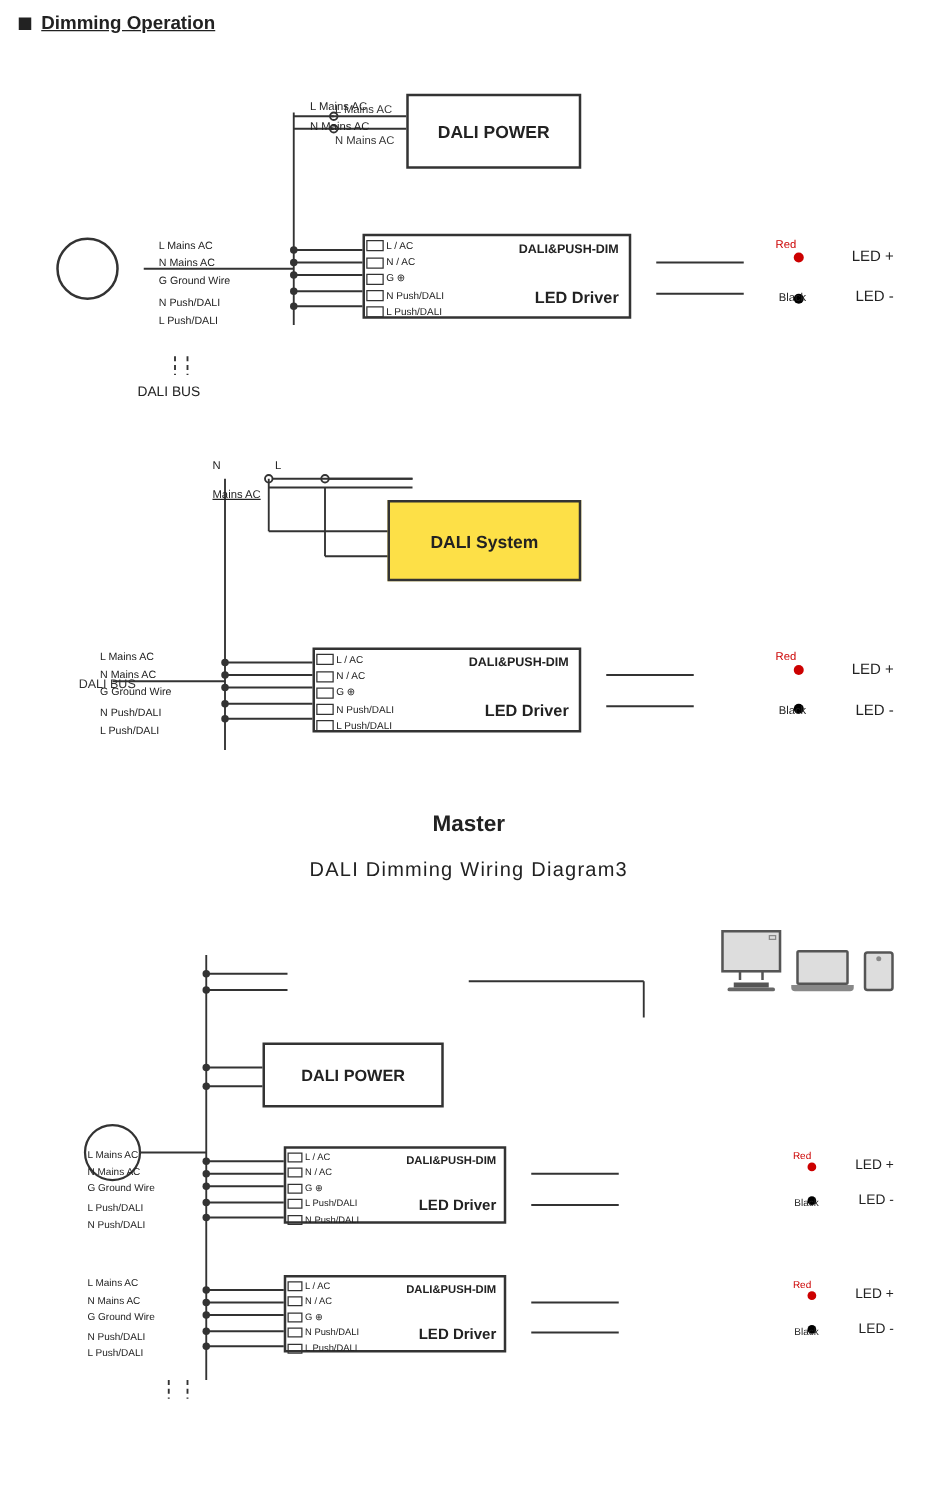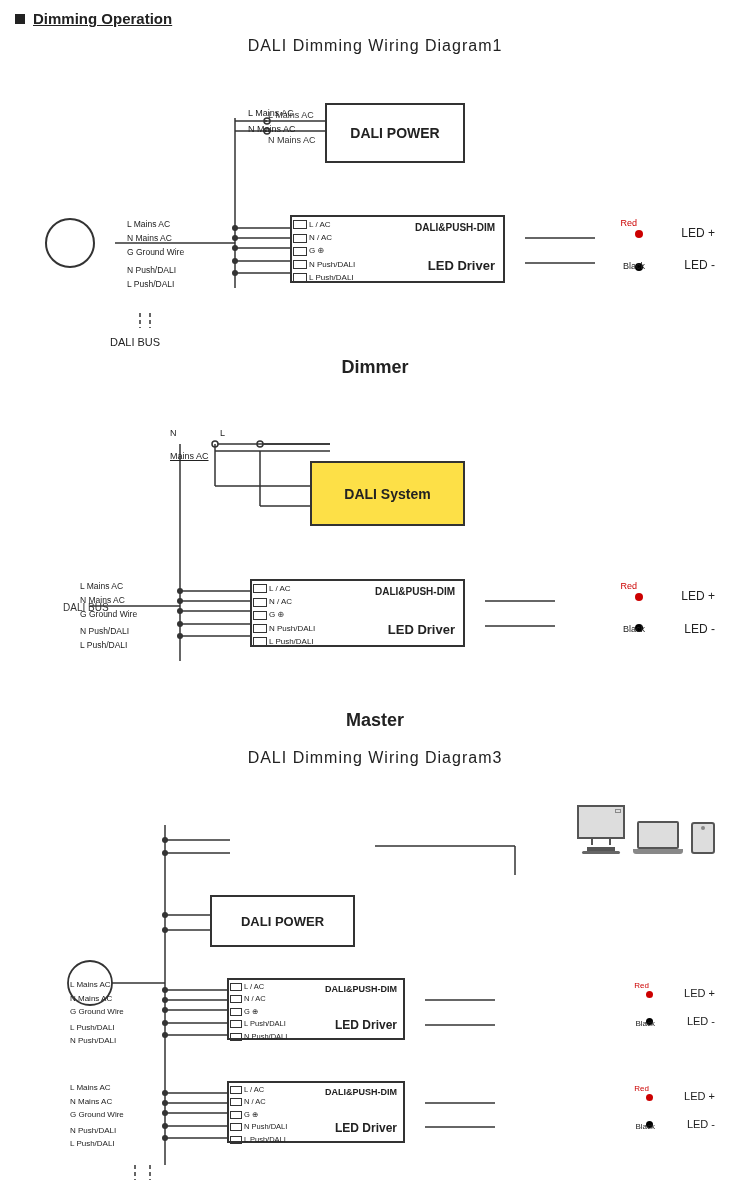"DALI Dimming Wiring Diagram1" div.diagram-title { html: <div>DALI Dimming Wiring Diagram1</div> -> none }
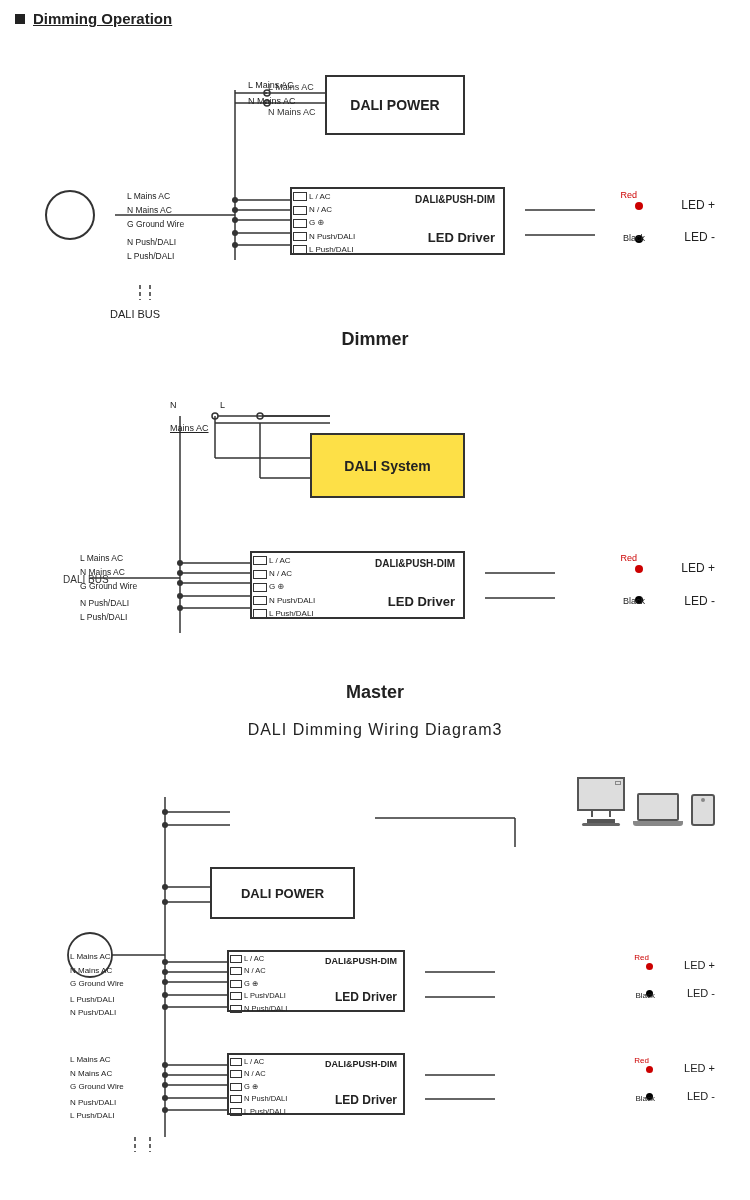"Dimmer" div.diagram-caption { html: <div>Dimmer</div> -> none }
